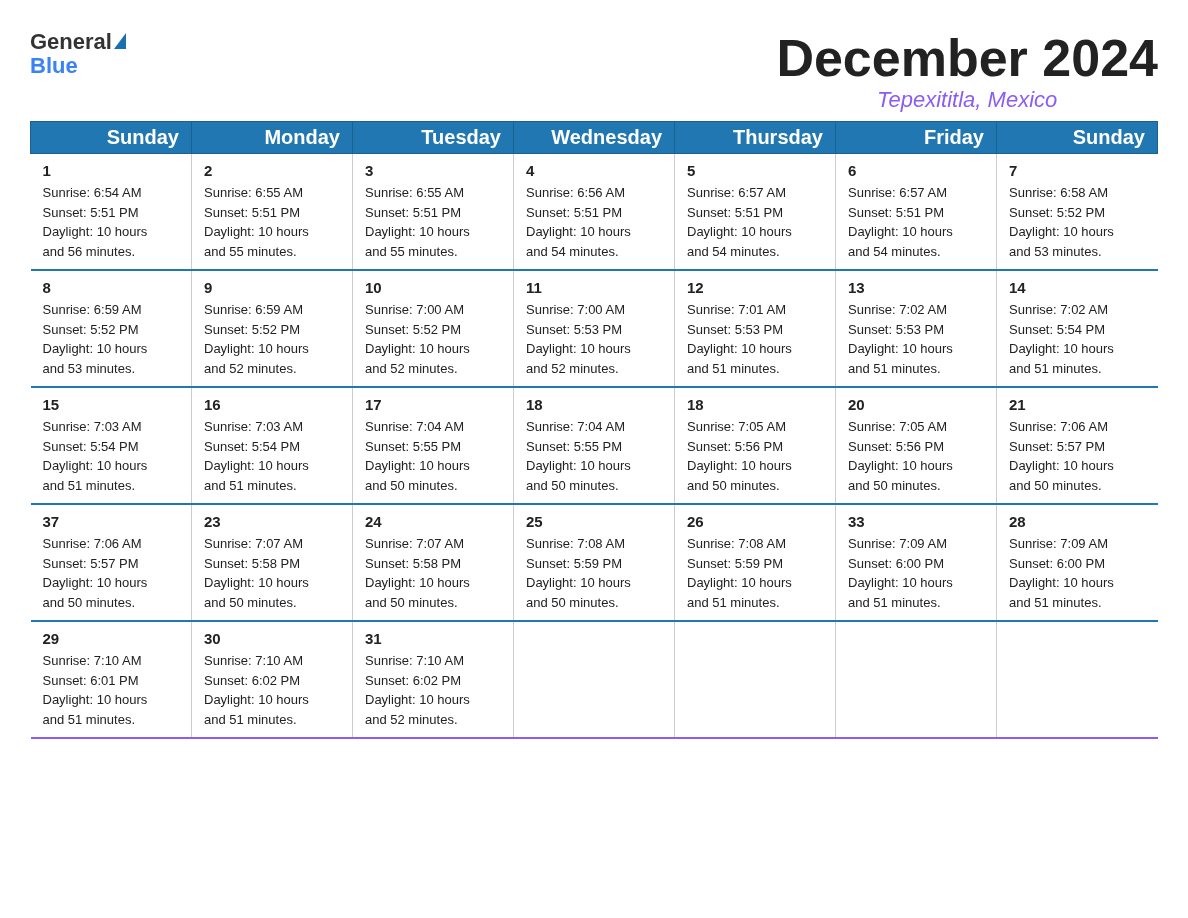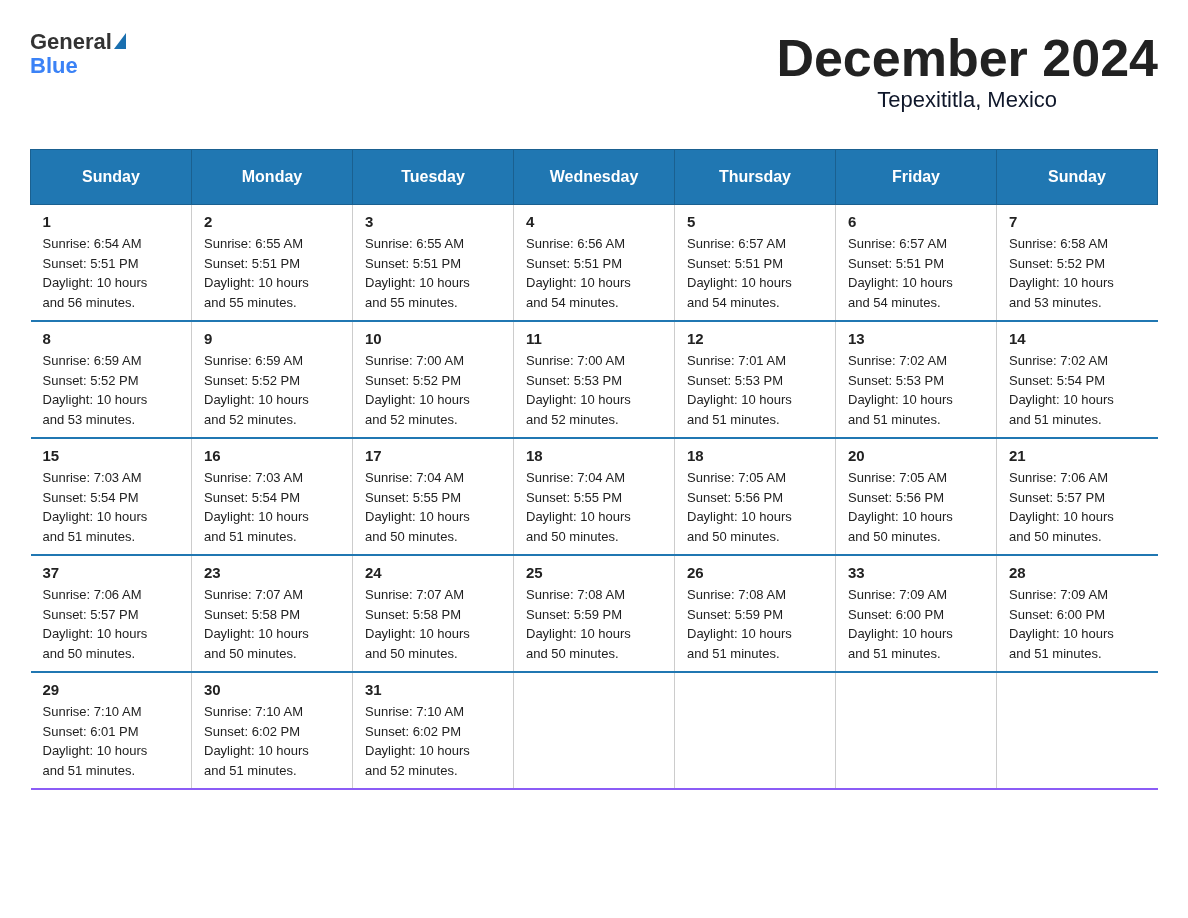"General" .header { margin-bottom: 36px -> 8px }
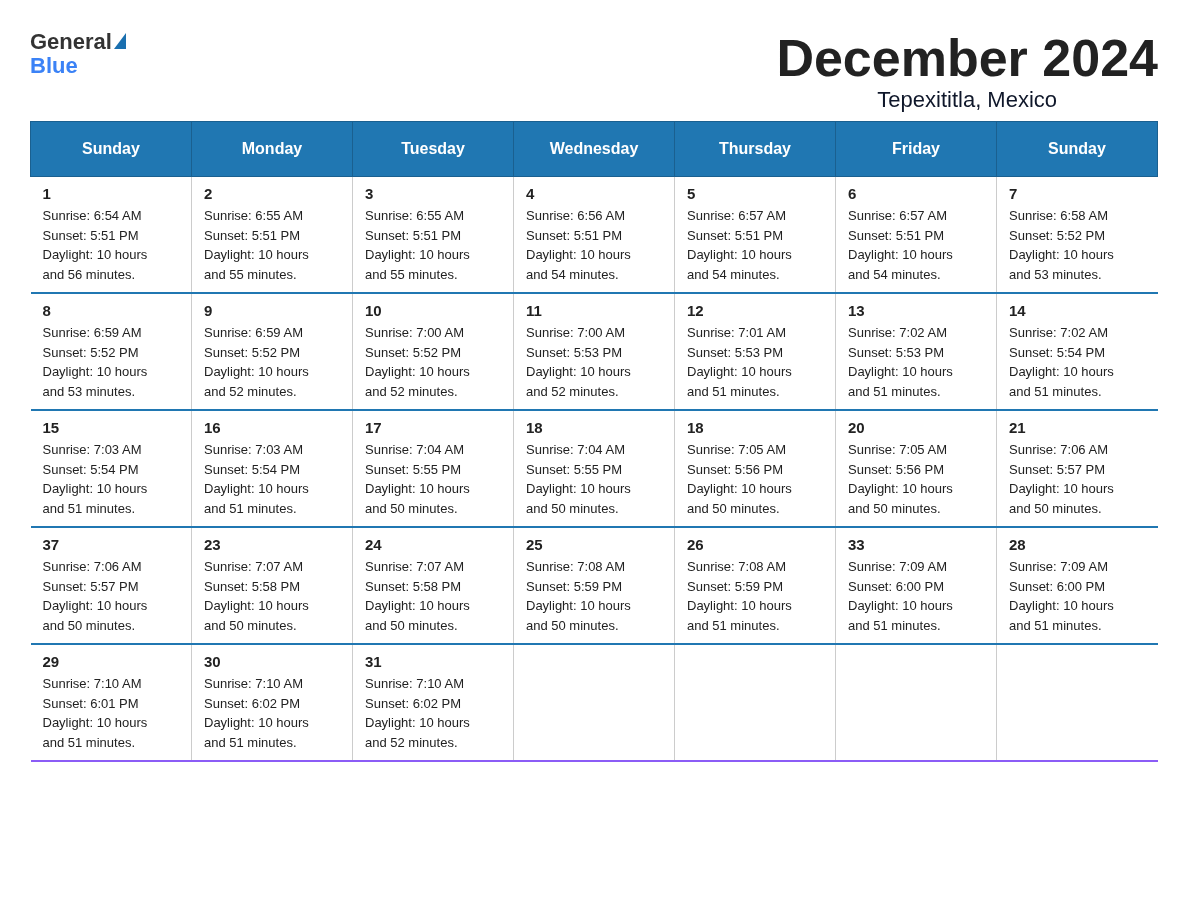"Tepexititla, Mexico" .title-block h2 { color: #0f172a -> #8b5cf6; font-style: none -> italic }
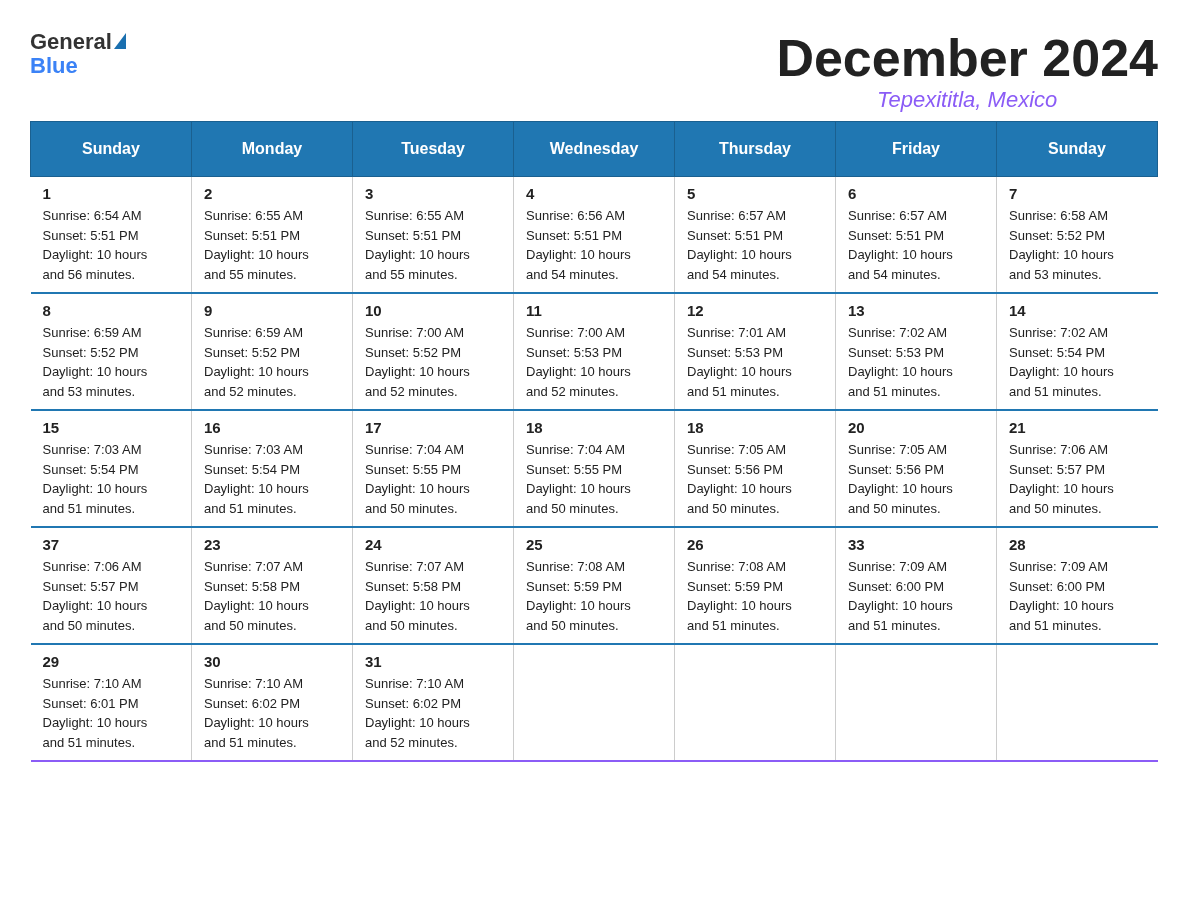"Sunday" thead th { font-size: 16px -> 20px; padding: 18px 12px -> 4px 12px; text-align: center -> right }
